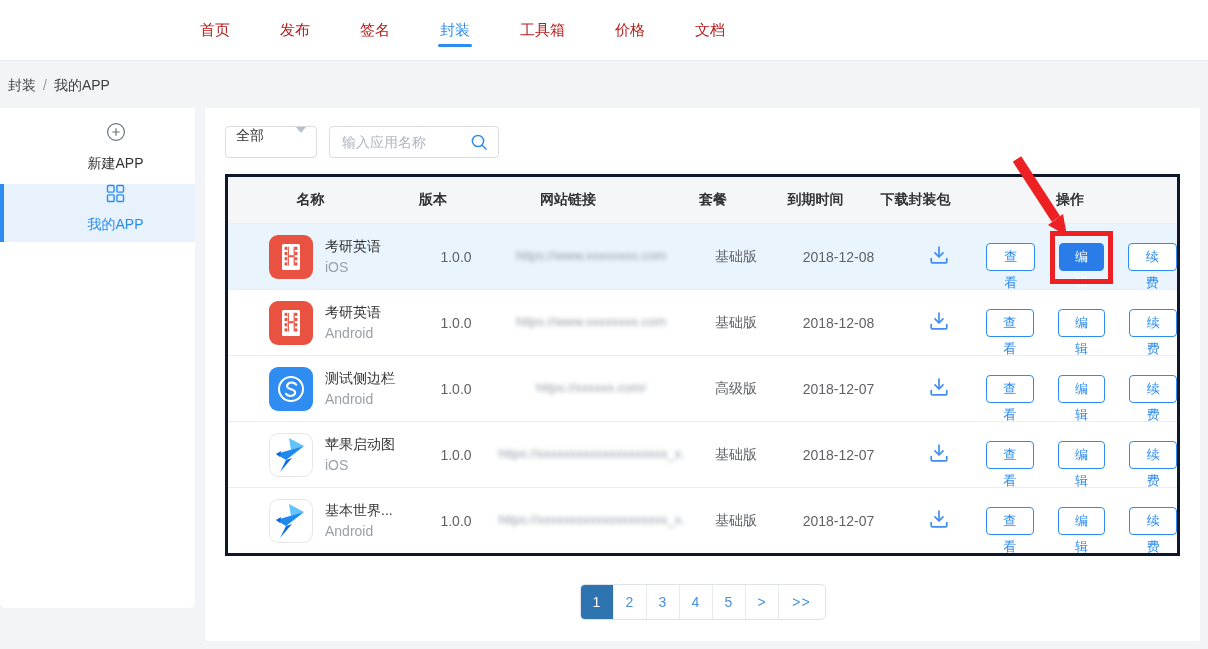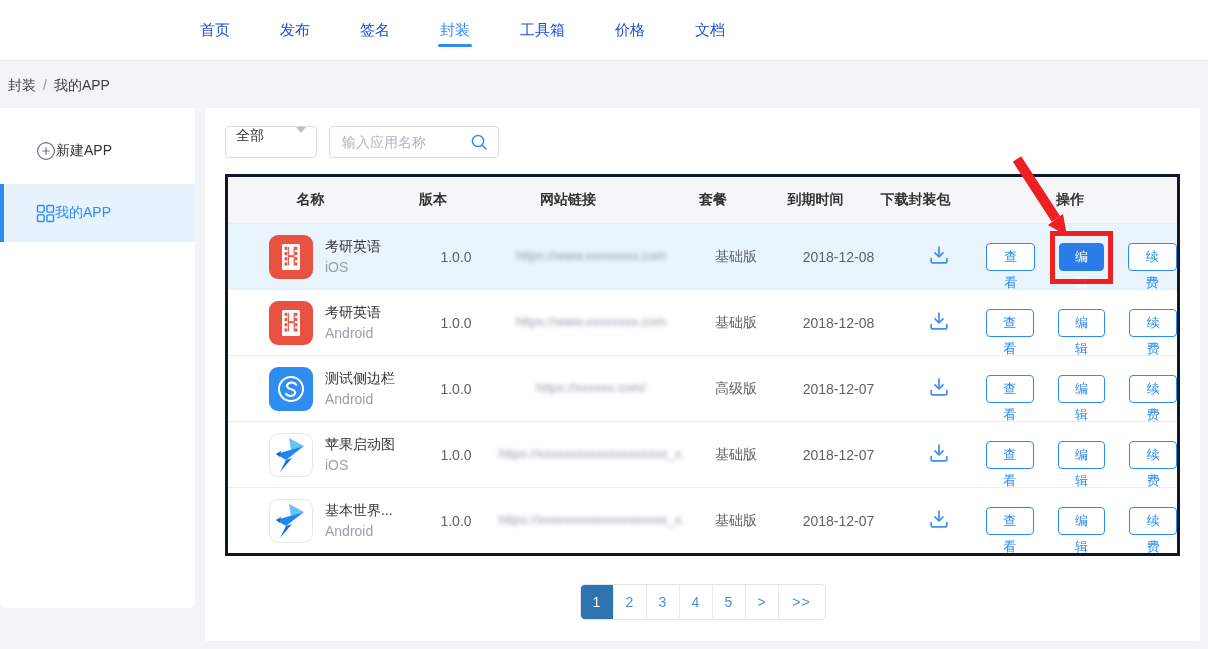"首页" .nav-item { color: #1d4ed8 -> #b91c1c }
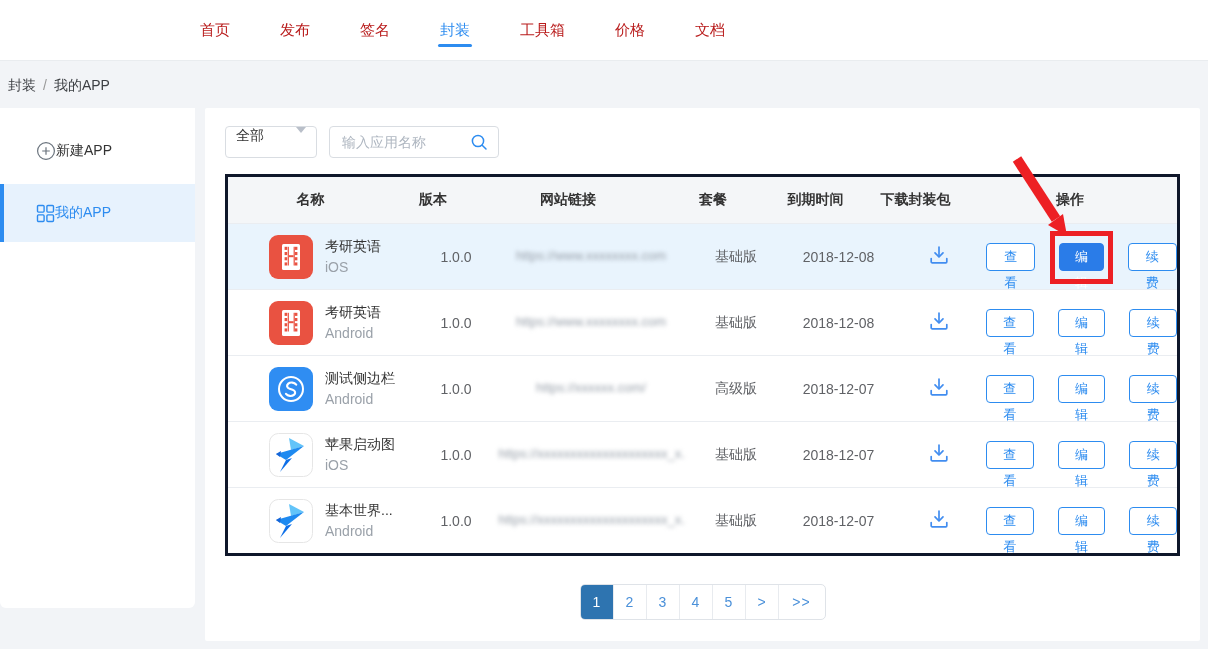"新建APP" .side-item { flex-direction: none -> column; gap: none -> 13px }
